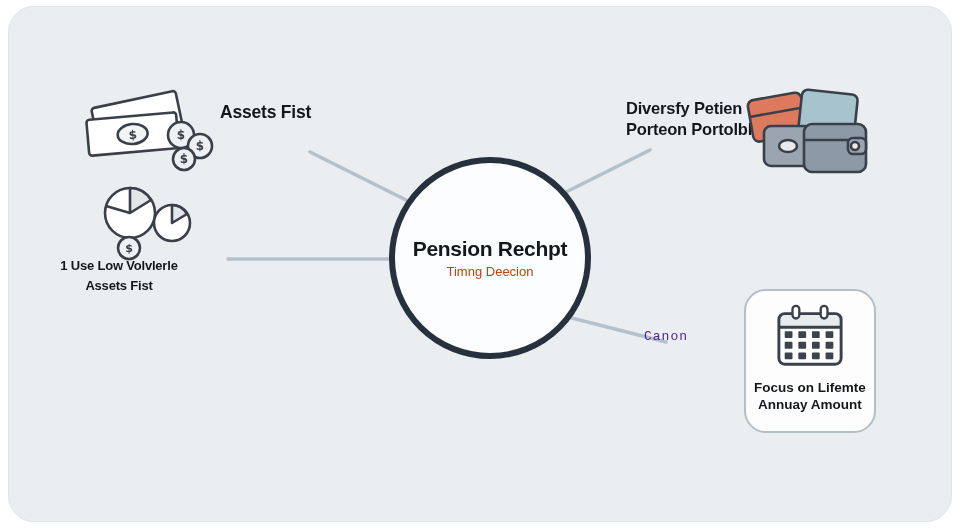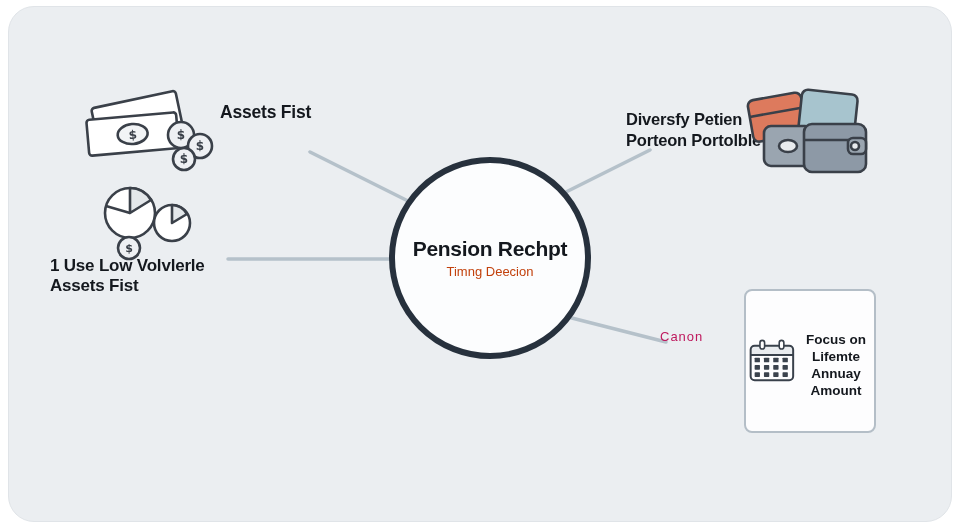"Diversfy Petien" .label-tr { top: 109px -> 98px }
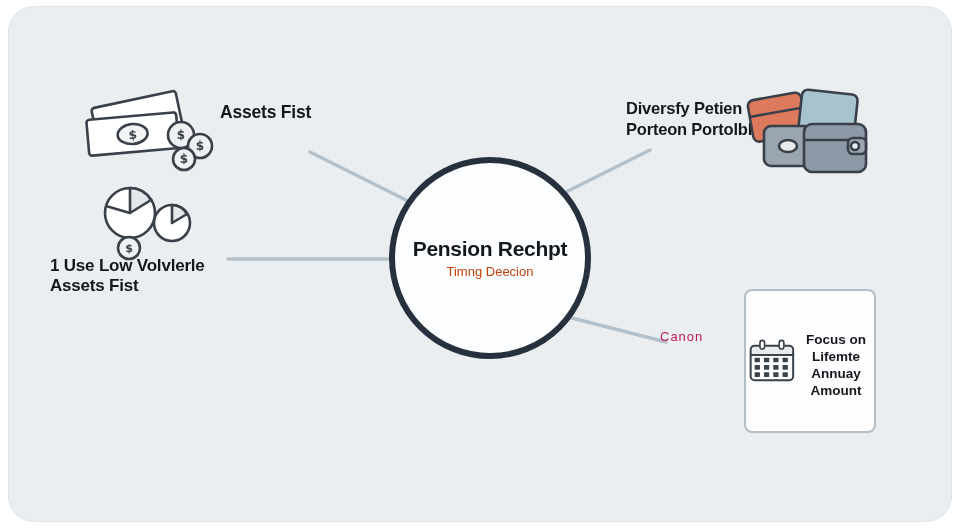"1 Use Low Volvlerle" .label-ml { font-size: 17px -> 13px; left: 50px -> 34px; text-align: none -> center }
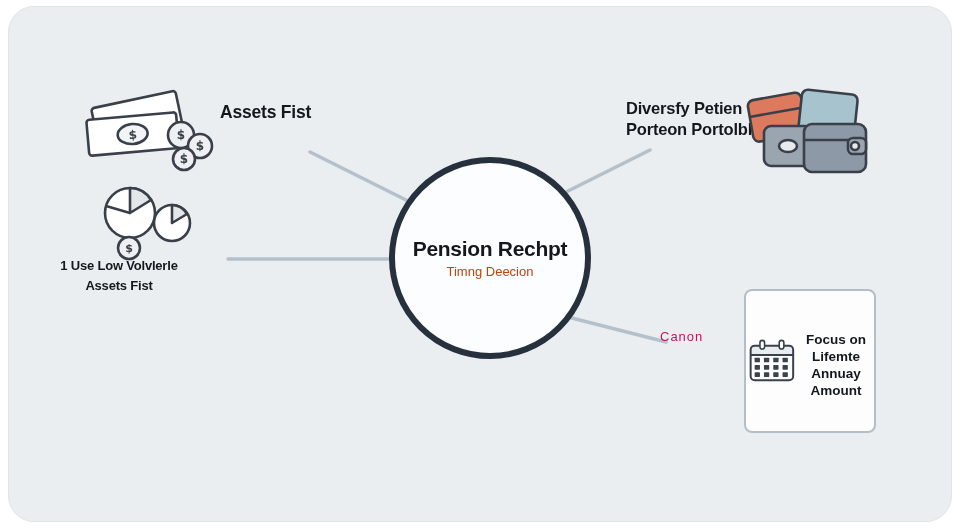"Canon" .connector-caption { color: #be185d -> #4c1d95; font-family: none -> Liberation Mono, monospace; left: 660px -> 644px }
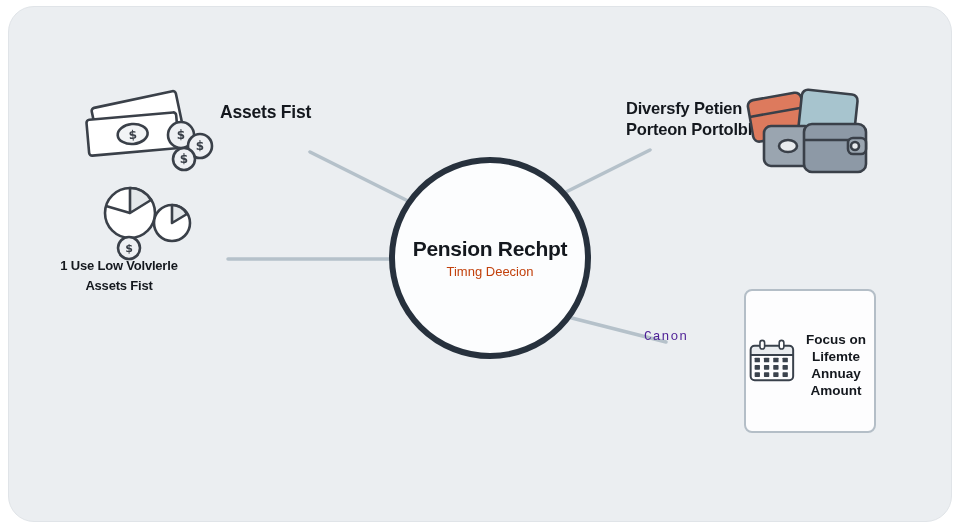"Focus on Lifemte" .calendar-card { border-radius: 8px -> 22px; flex-direction: row -> column; padding-top: none -> 10px }
